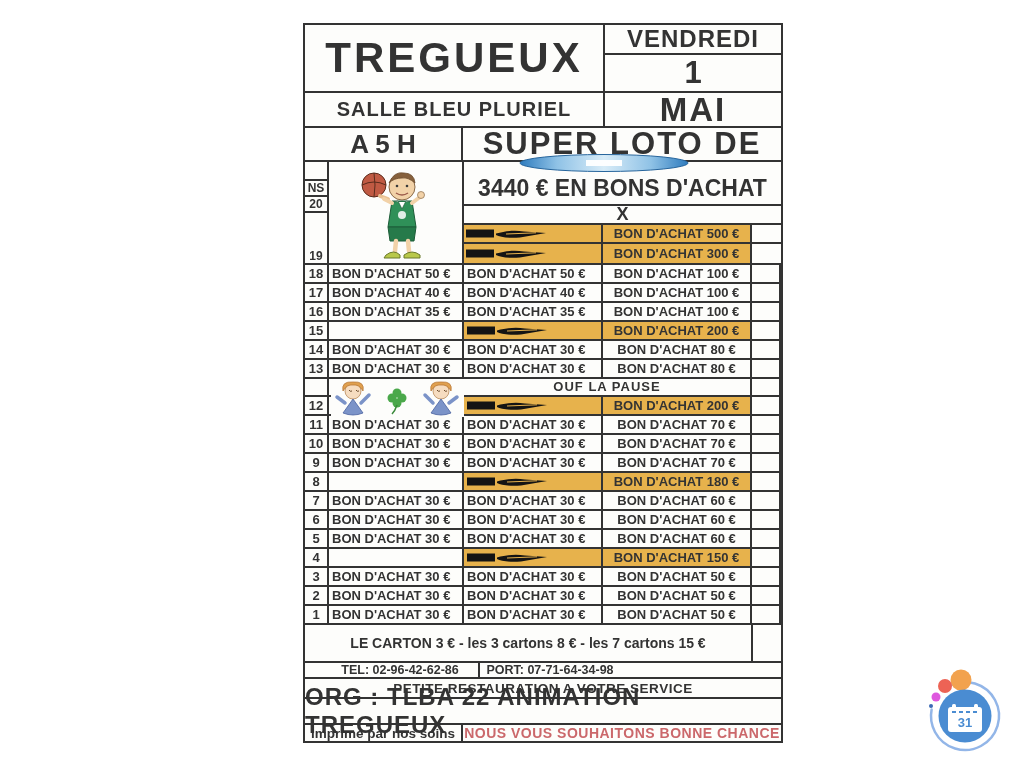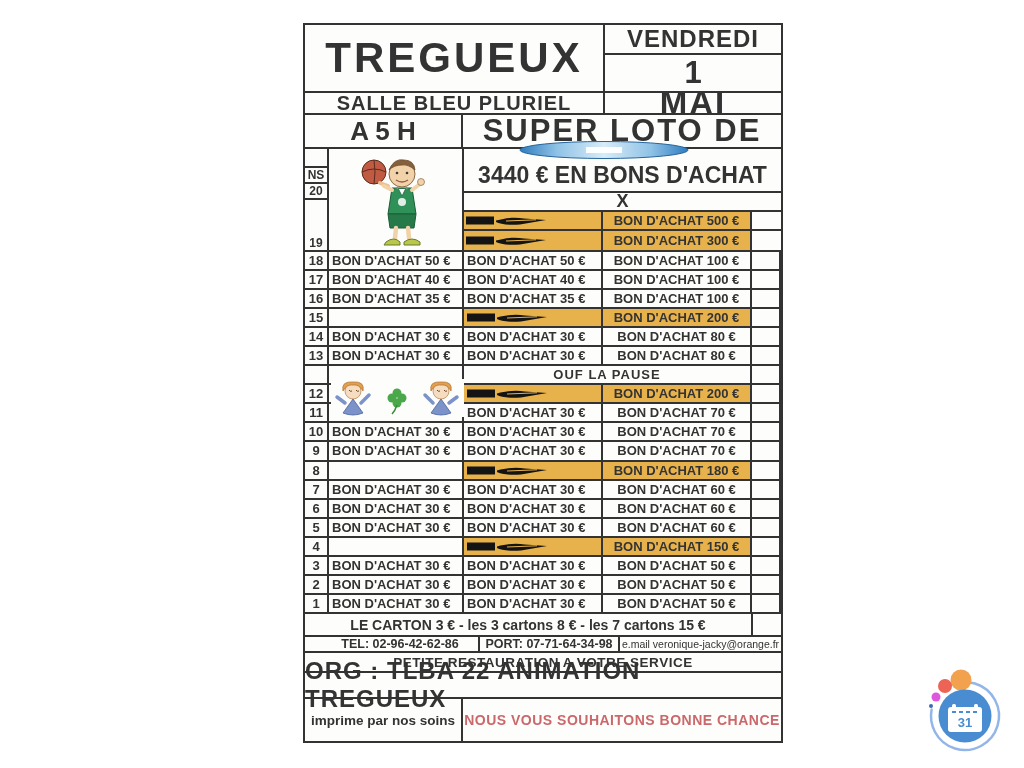"SALLE BLEU PLURIEL" .h2 { height: 22px -> 35px }
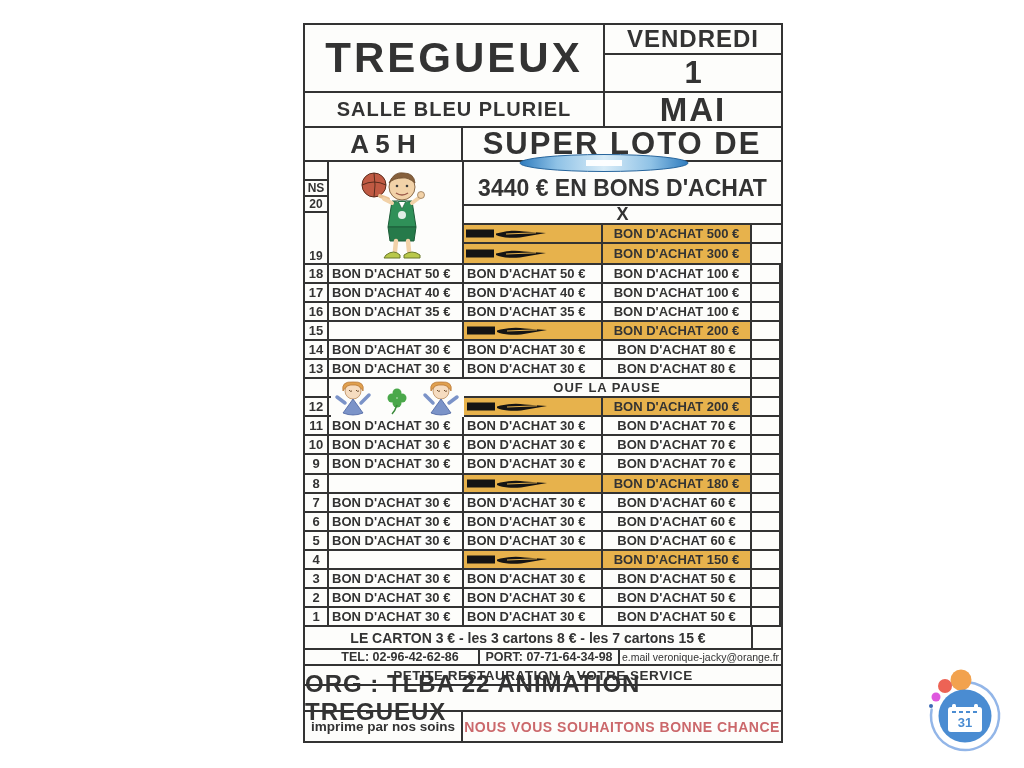"LE CARTON 3 € -" .carton { height: 23px -> 39px }
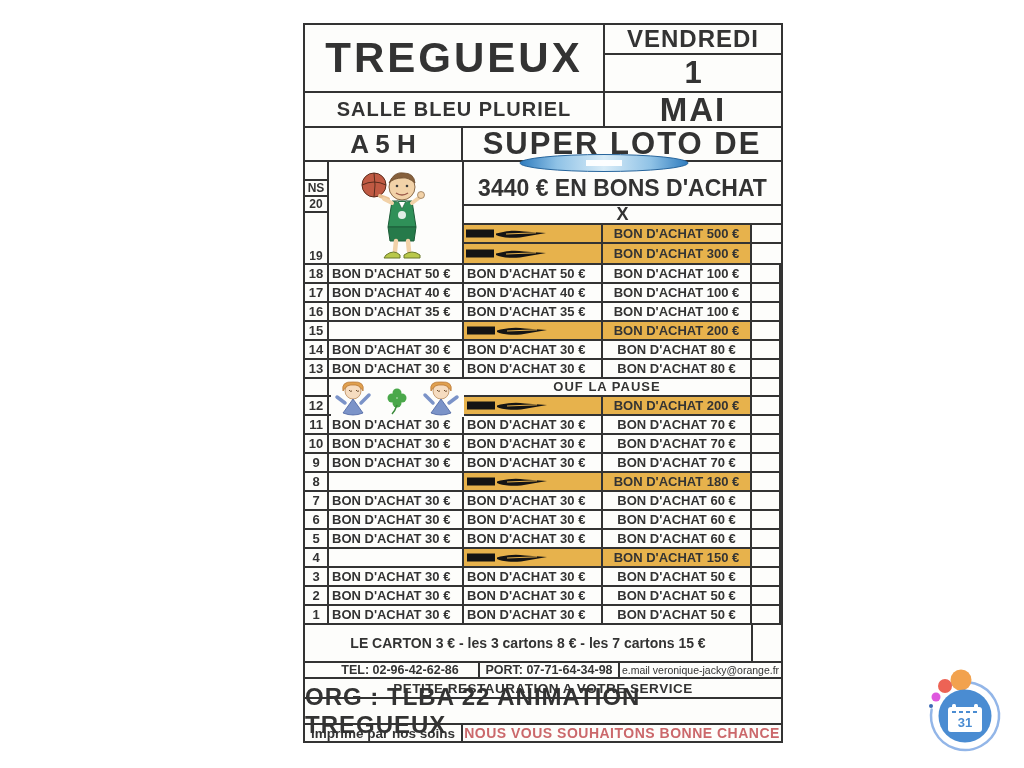"e.mail veronique-jacky@orange.fr" div.c { html: <div>e.mail veronique-jacky@orange.fr</div> -> none }
